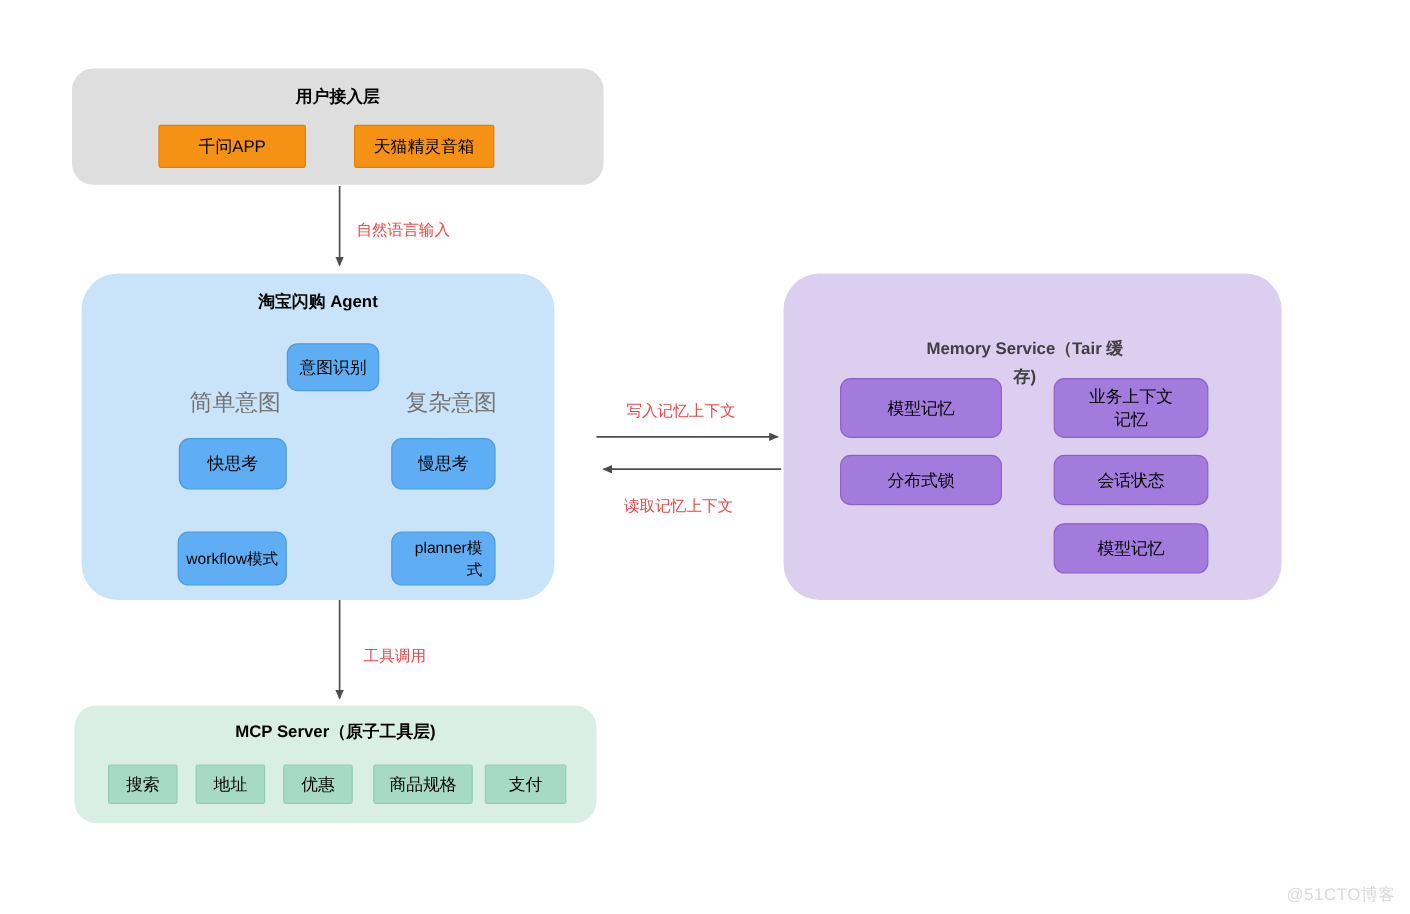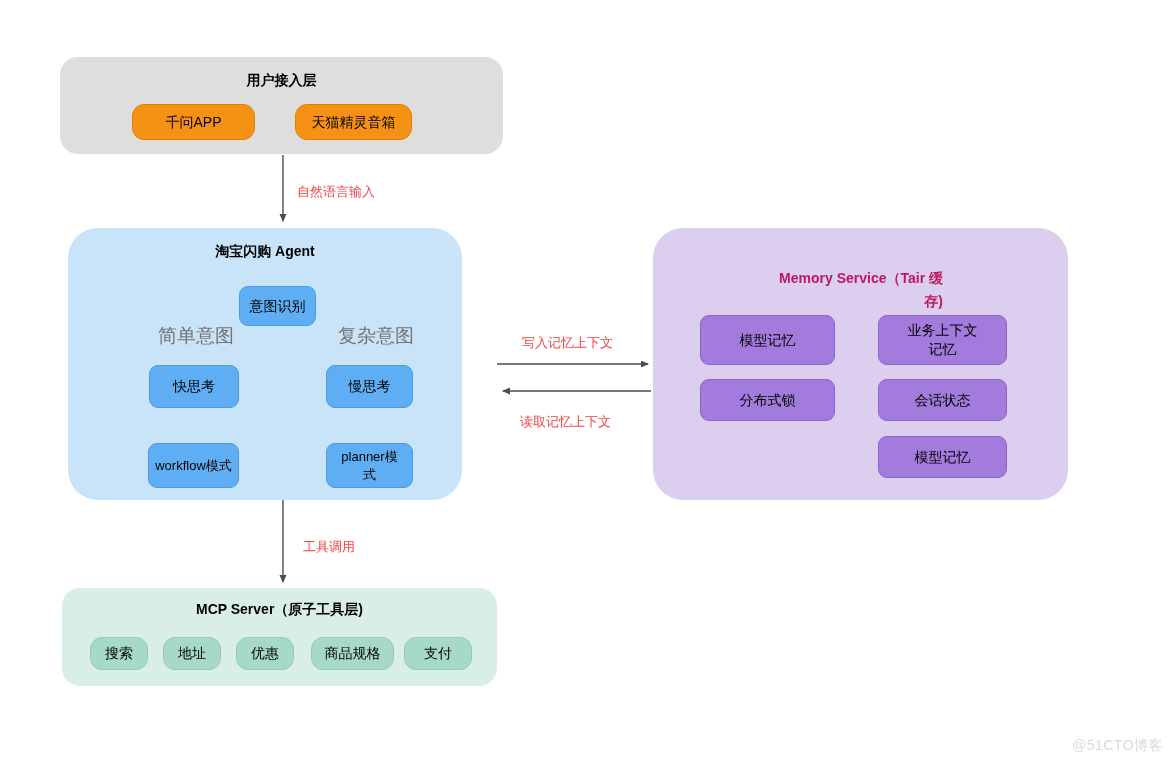"千问APP" .chip { border-radius: 12px -> 2px }
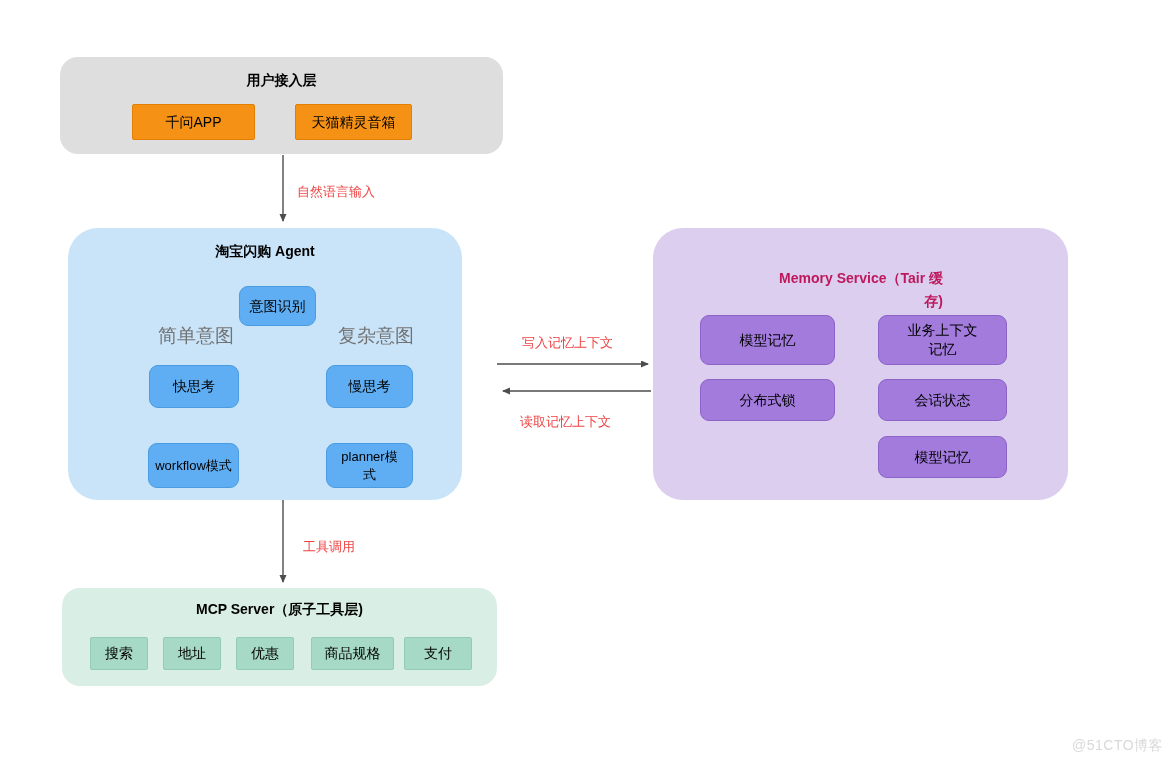"Memory Service（Tair 缓存)" .memory-title { color: #be185d -> #404040; text-align: right -> center; top: 39px -> 51px }
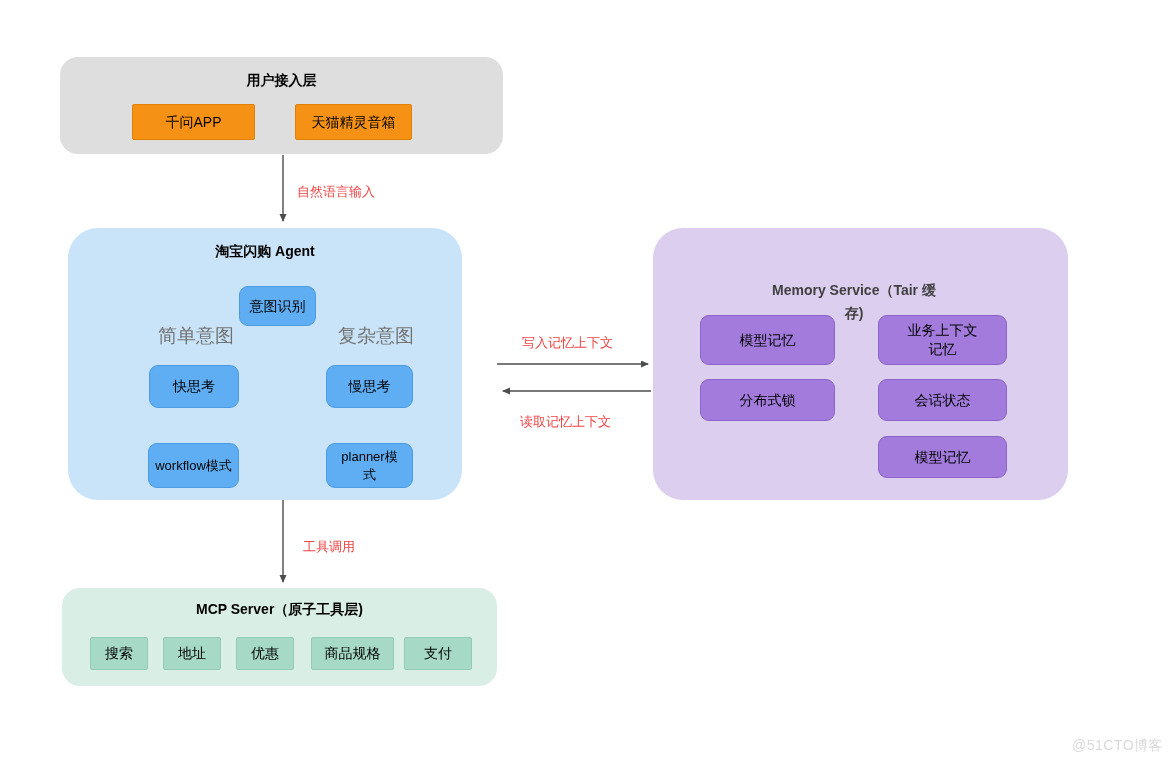"planner模式" div.chip { text-align: none -> right }
